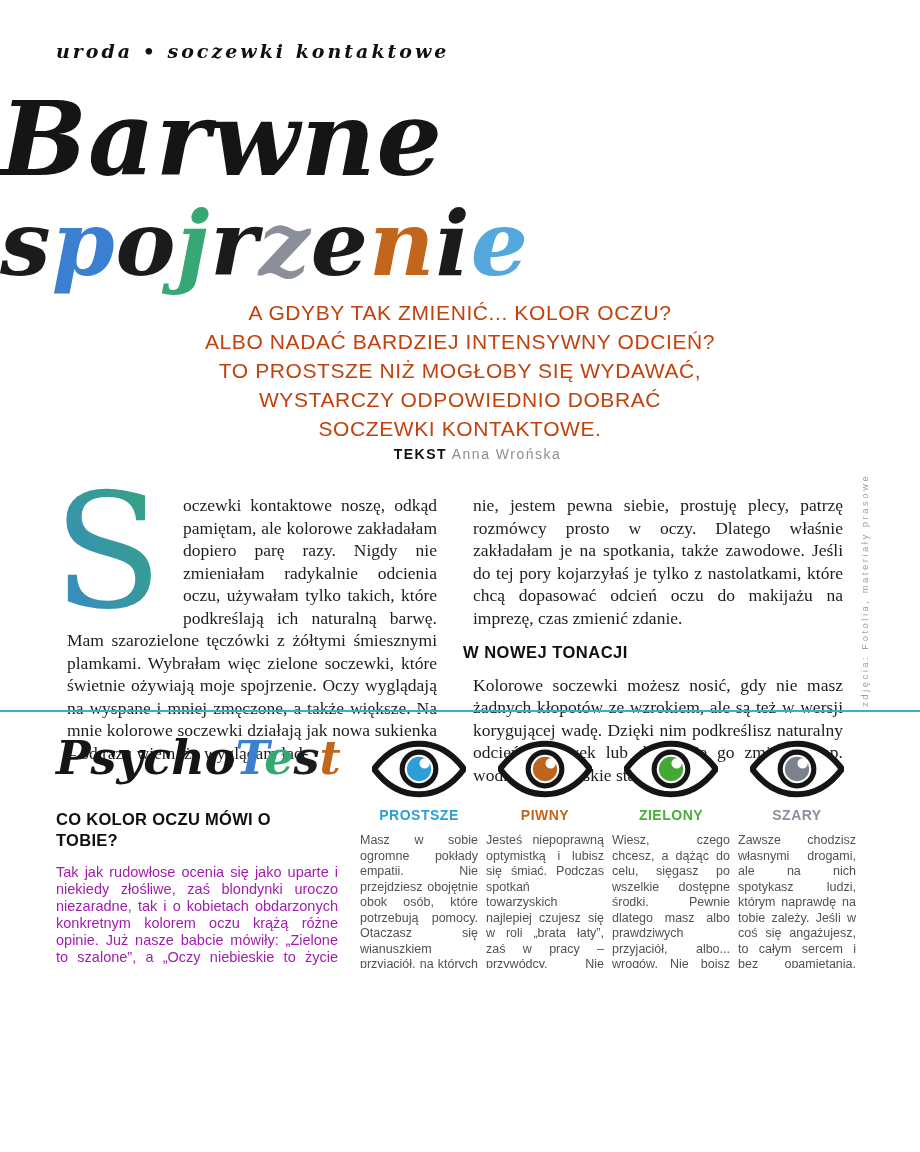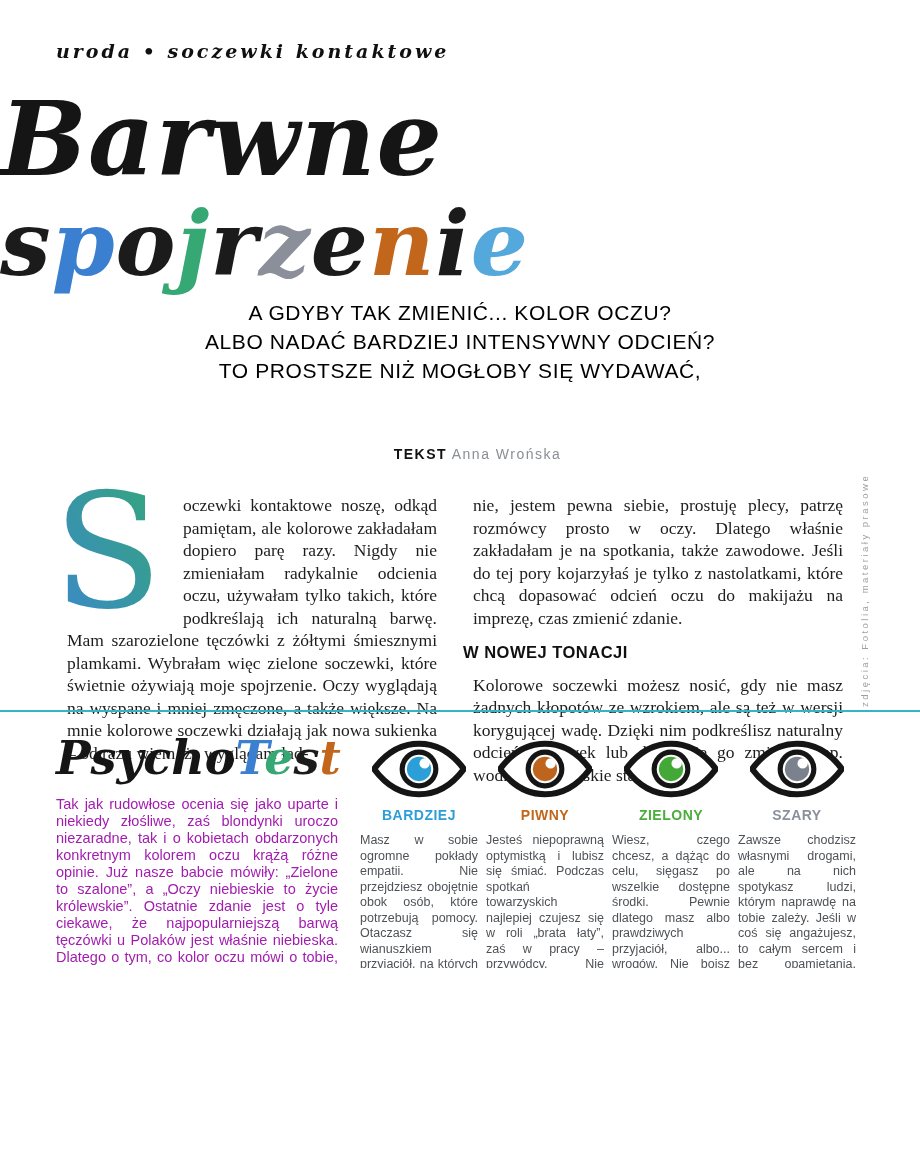"A GDYBY TAK ZMIENIĆ... KOLOR" .subtitle { color: #000000 -> #c2410c }
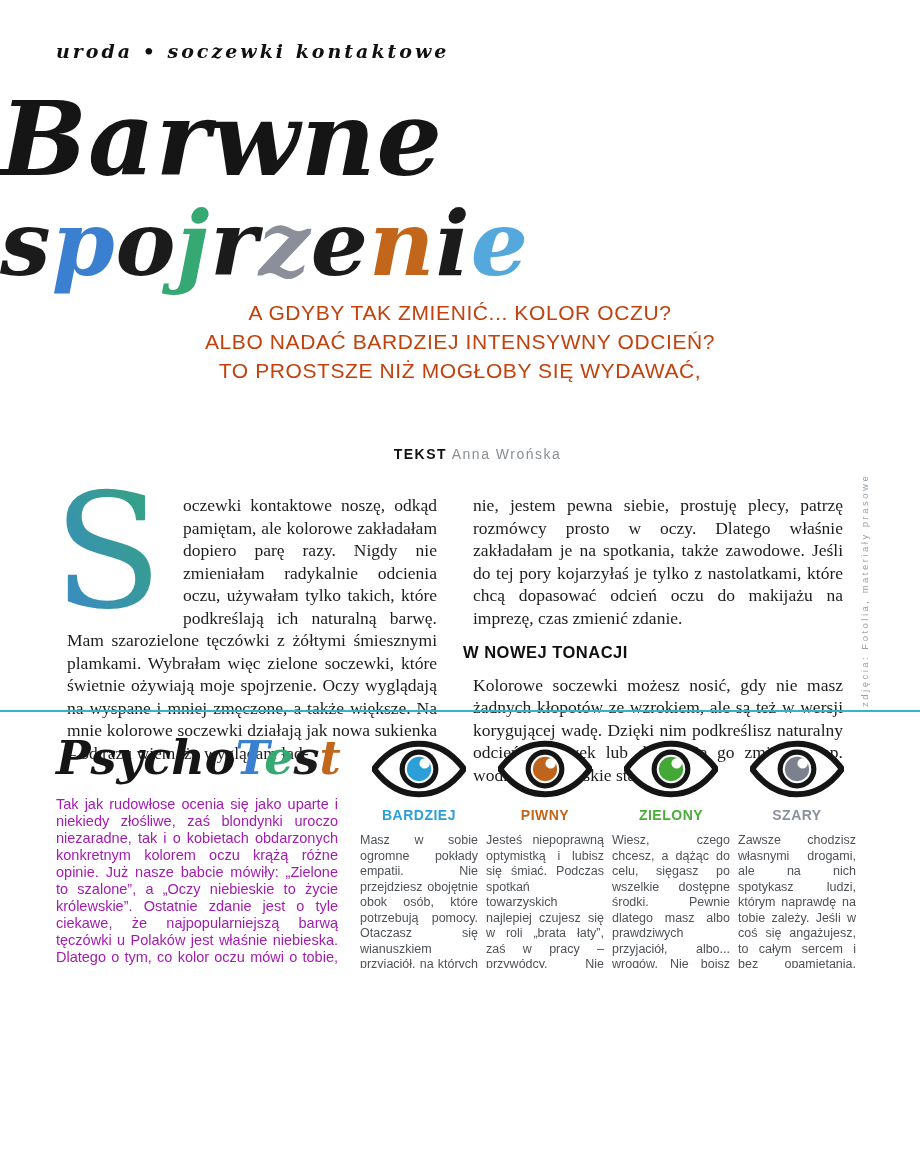"WYSTARCZY ODPOWIEDNIO DOBRAĆ" div { html: none -> <div>WYSTARCZY ODPOWIEDNIO DOBRAĆ</div> }
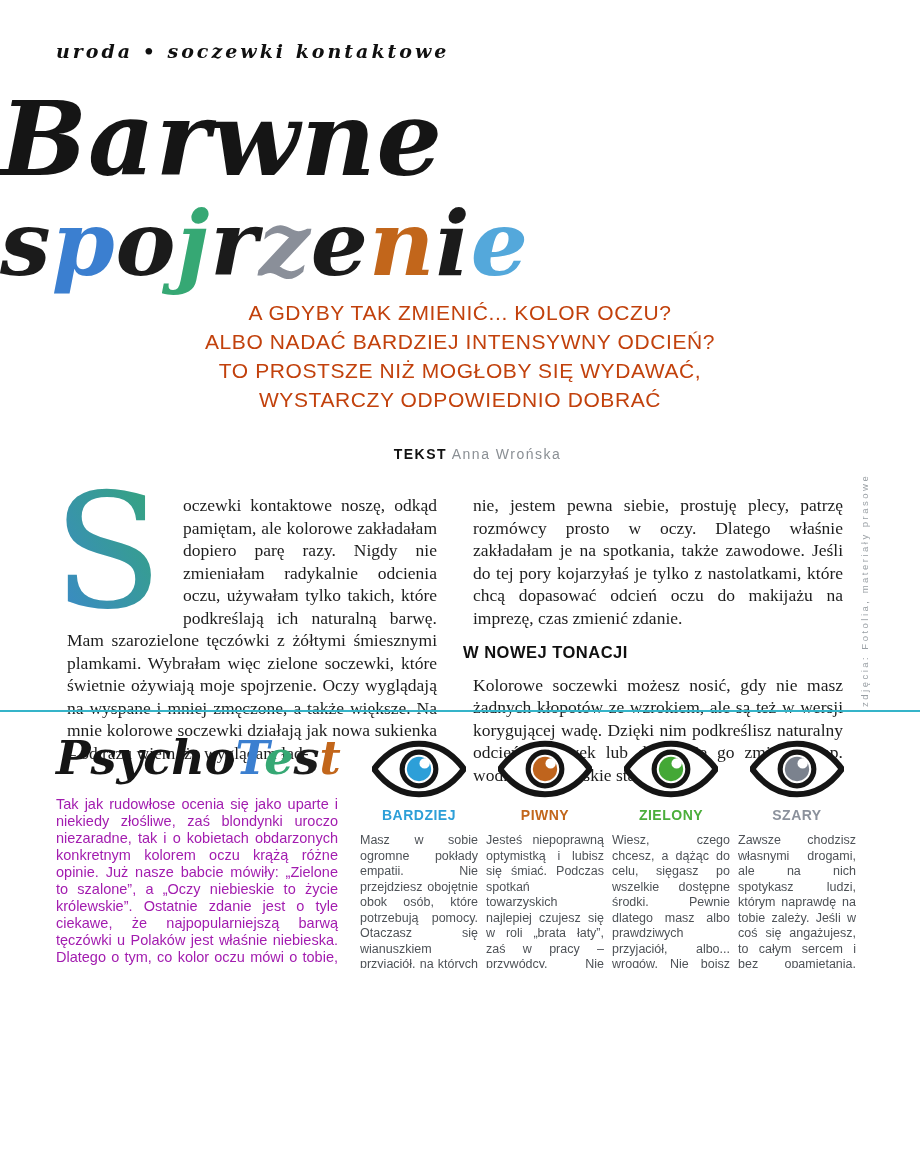"SOCZEWKI KONTAKTOWE." div { html: none -> <div>SOCZEWKI KONTAKTOWE.</div> }
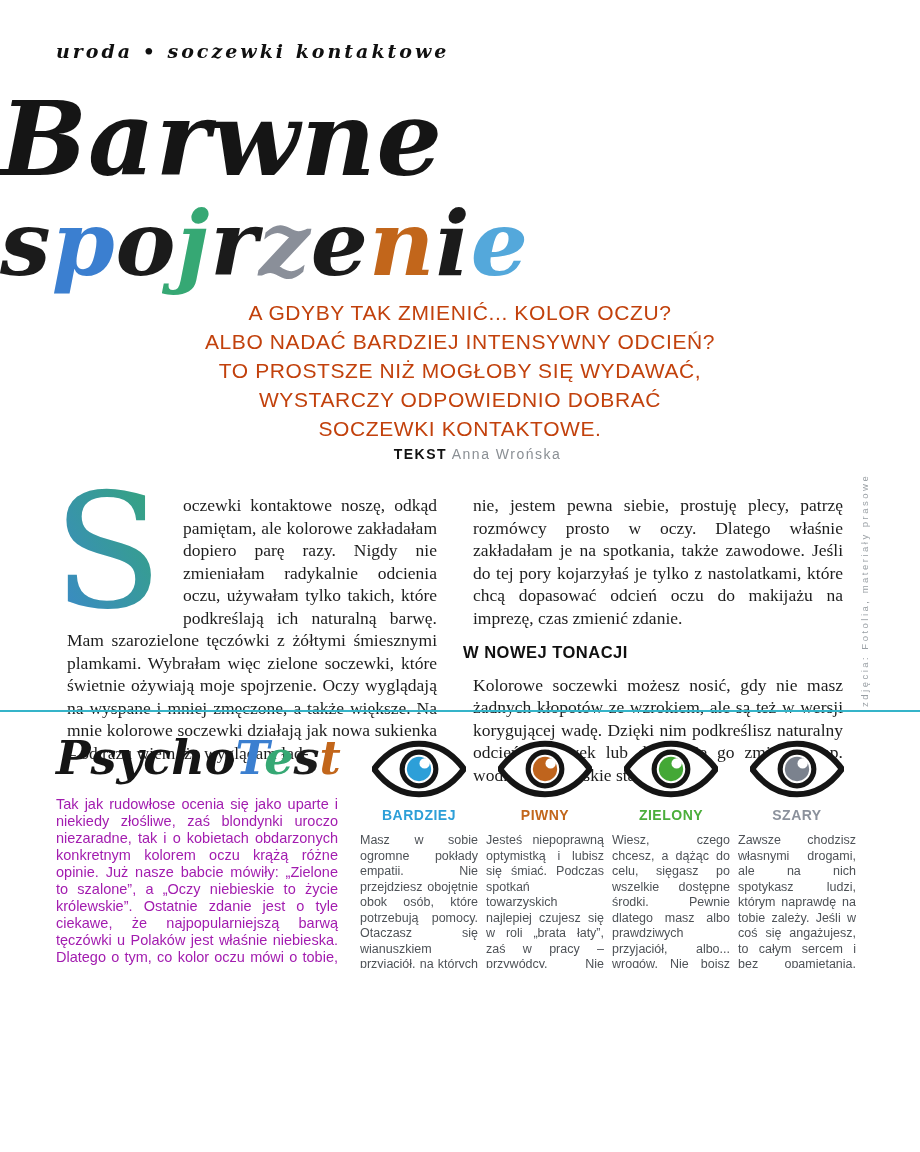"CO KOLOR OCZU MÓWI O" div.pt-heading { html: none -> <div>CO KOLOR OCZU MÓWI O TOBIE?</div> }
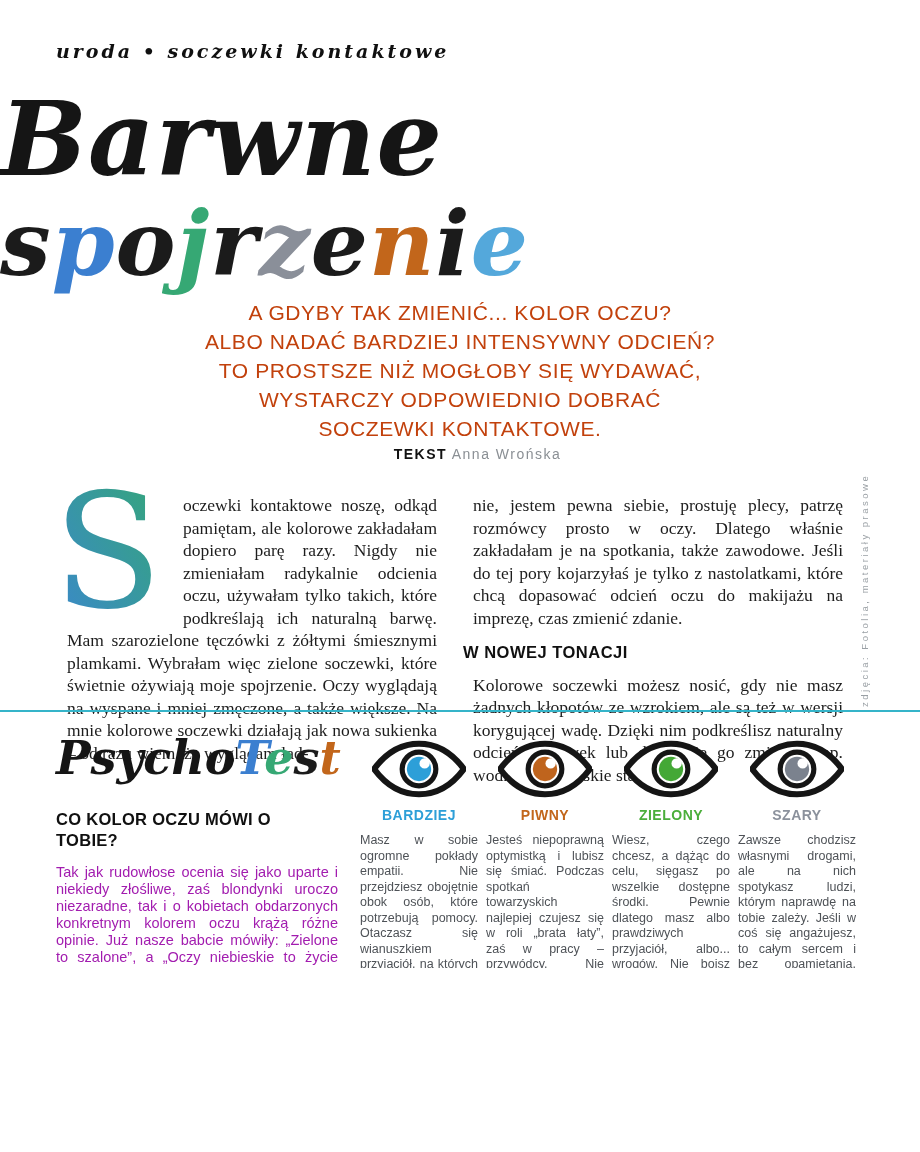"BARDZIEJ" div.pt-label { text: BARDZIEJ -> PROSTSZE }
